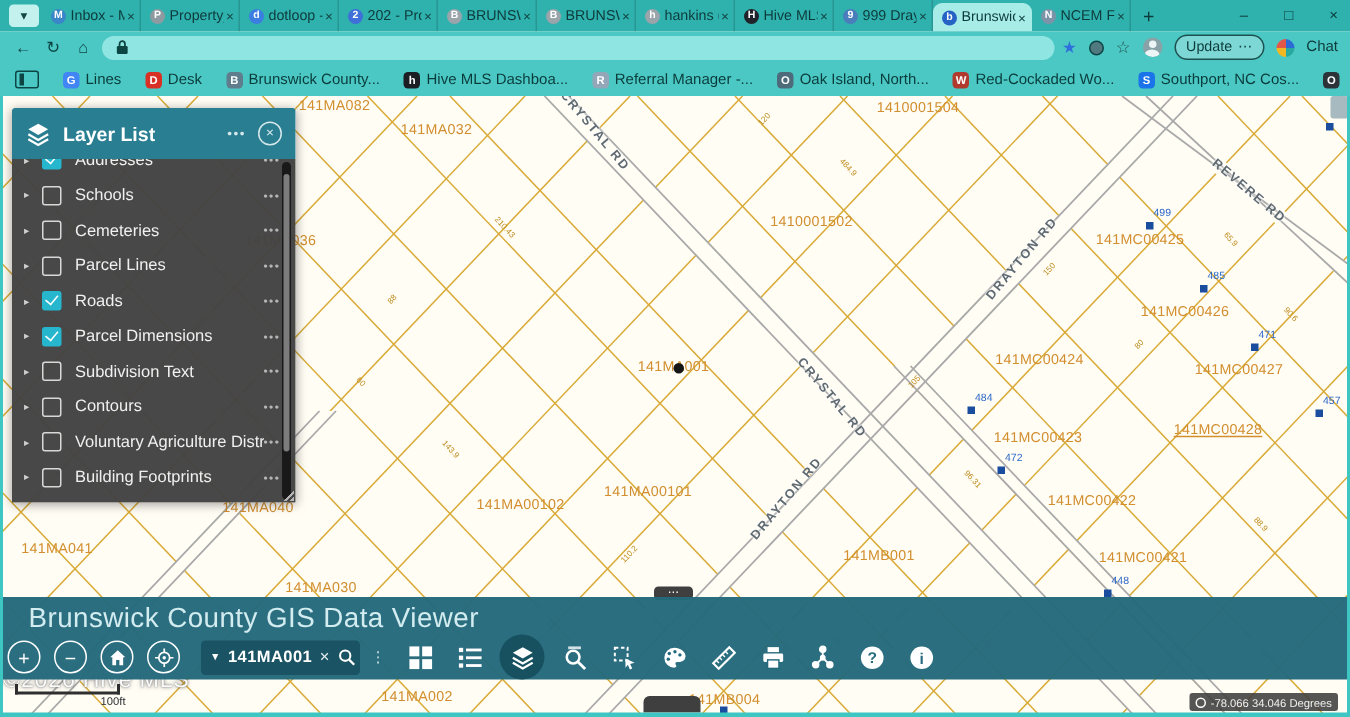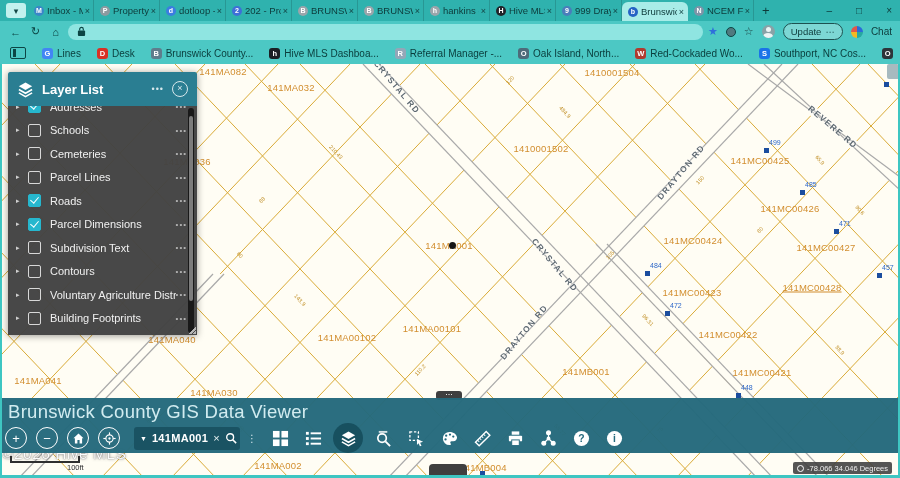"141MA041" div.plabel { top: 380px -> 366px }
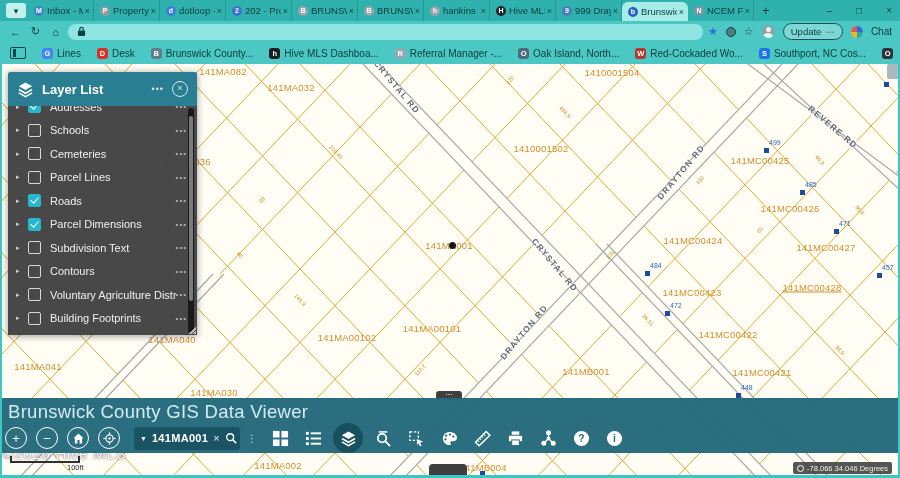"Brunswick County GIS Data Viewer" .app-title { padding: 3px 0 0 8px -> 3px 0 0 19px }
